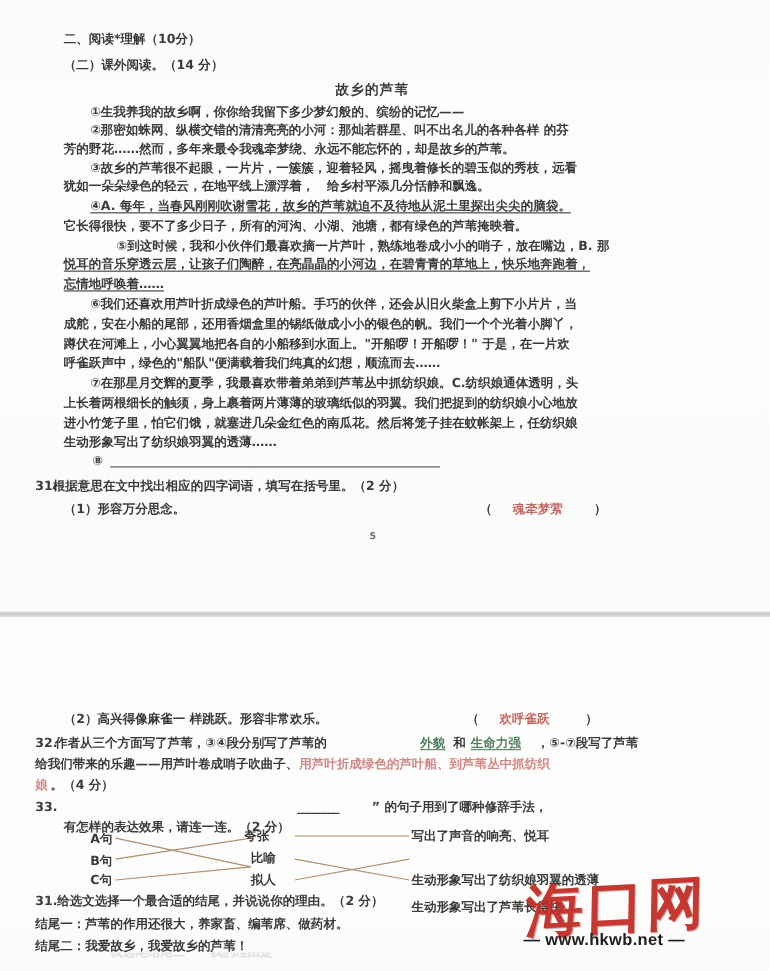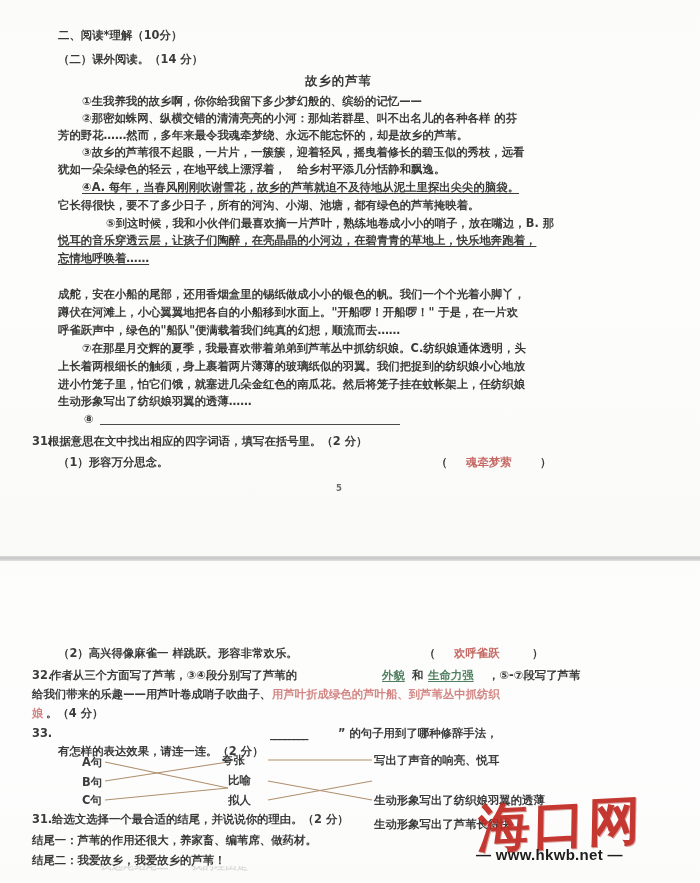"⑥我们还喜欢用芦叶折成绿色的芦叶船。手巧的伙伴，还会从旧火柴盒上剪下小片片，当" div.ln { html: none -> <div>⑥我们还喜欢用芦叶折成绿色的芦叶船。手巧的伙伴，还会从旧火柴盒上剪下小片片，当</div> }
